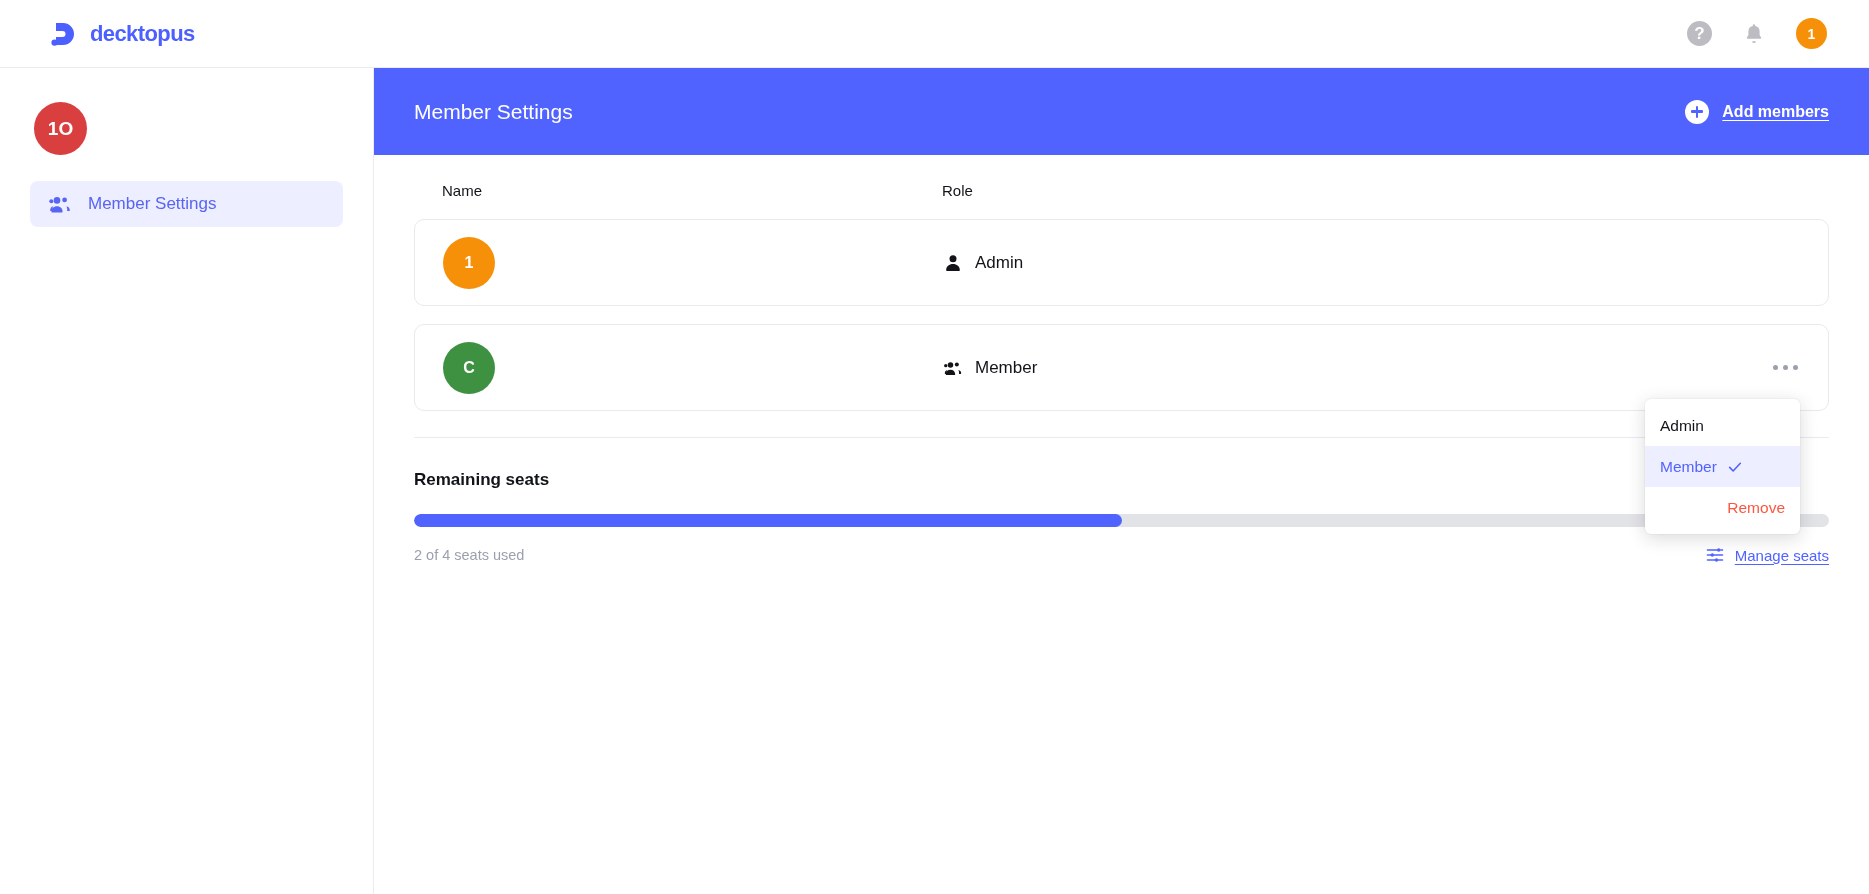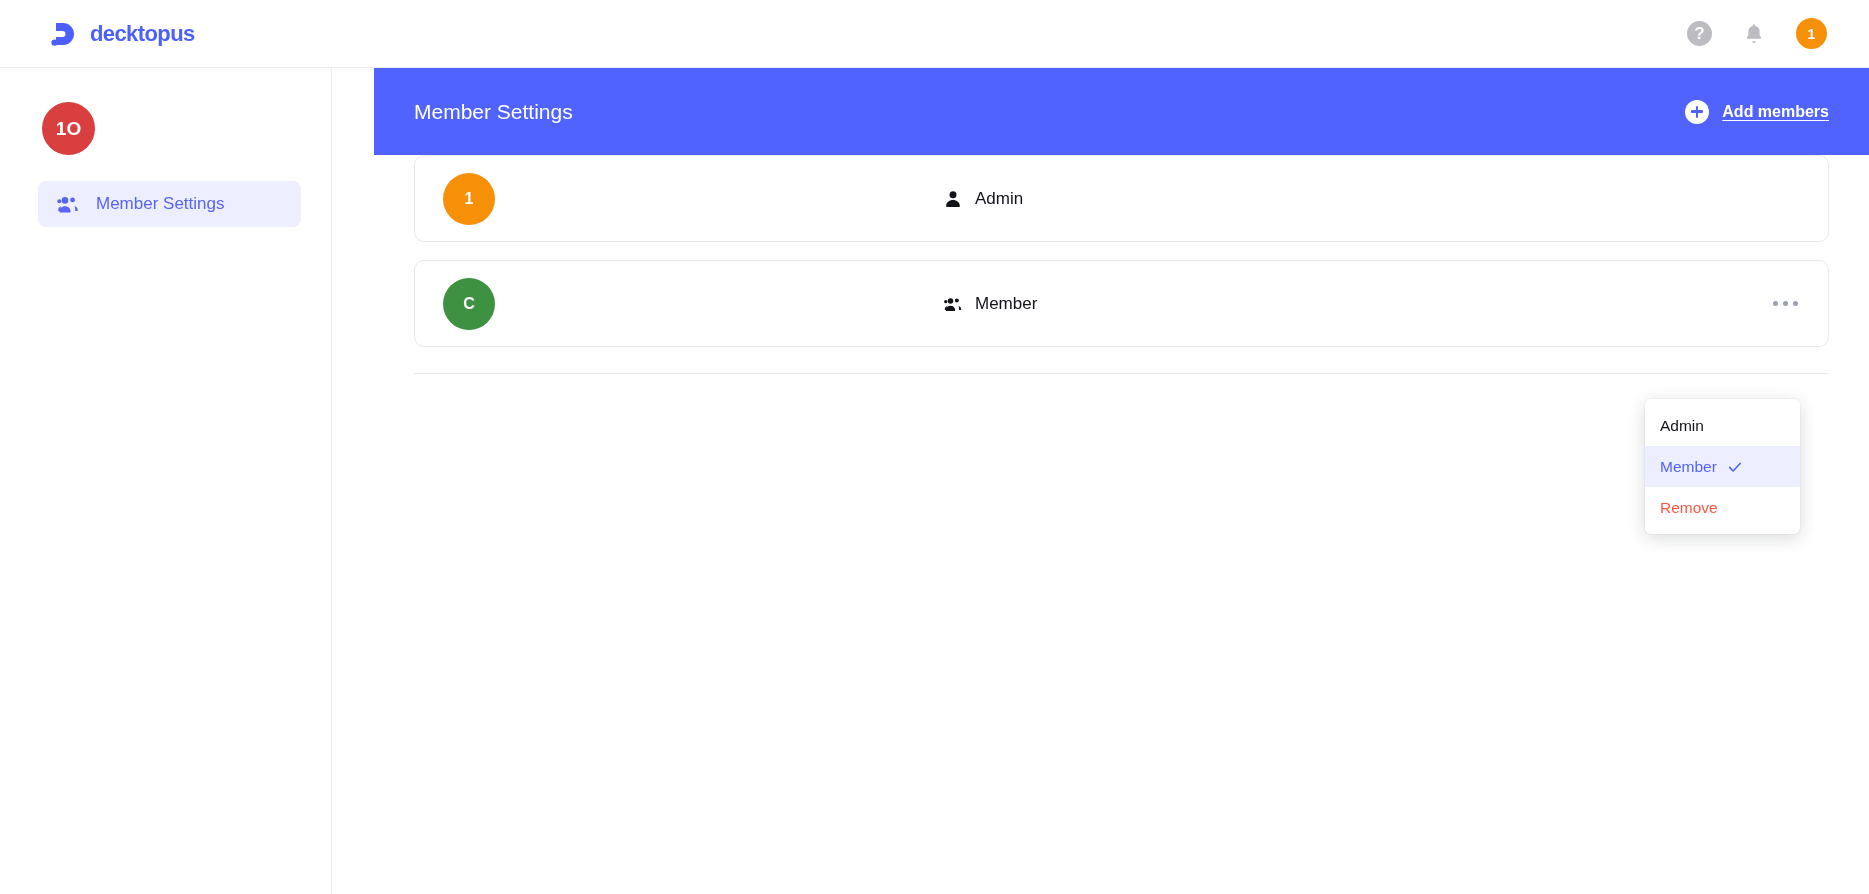"1O" .sidebar { left: 8px -> 0; width: 324px -> 374px }
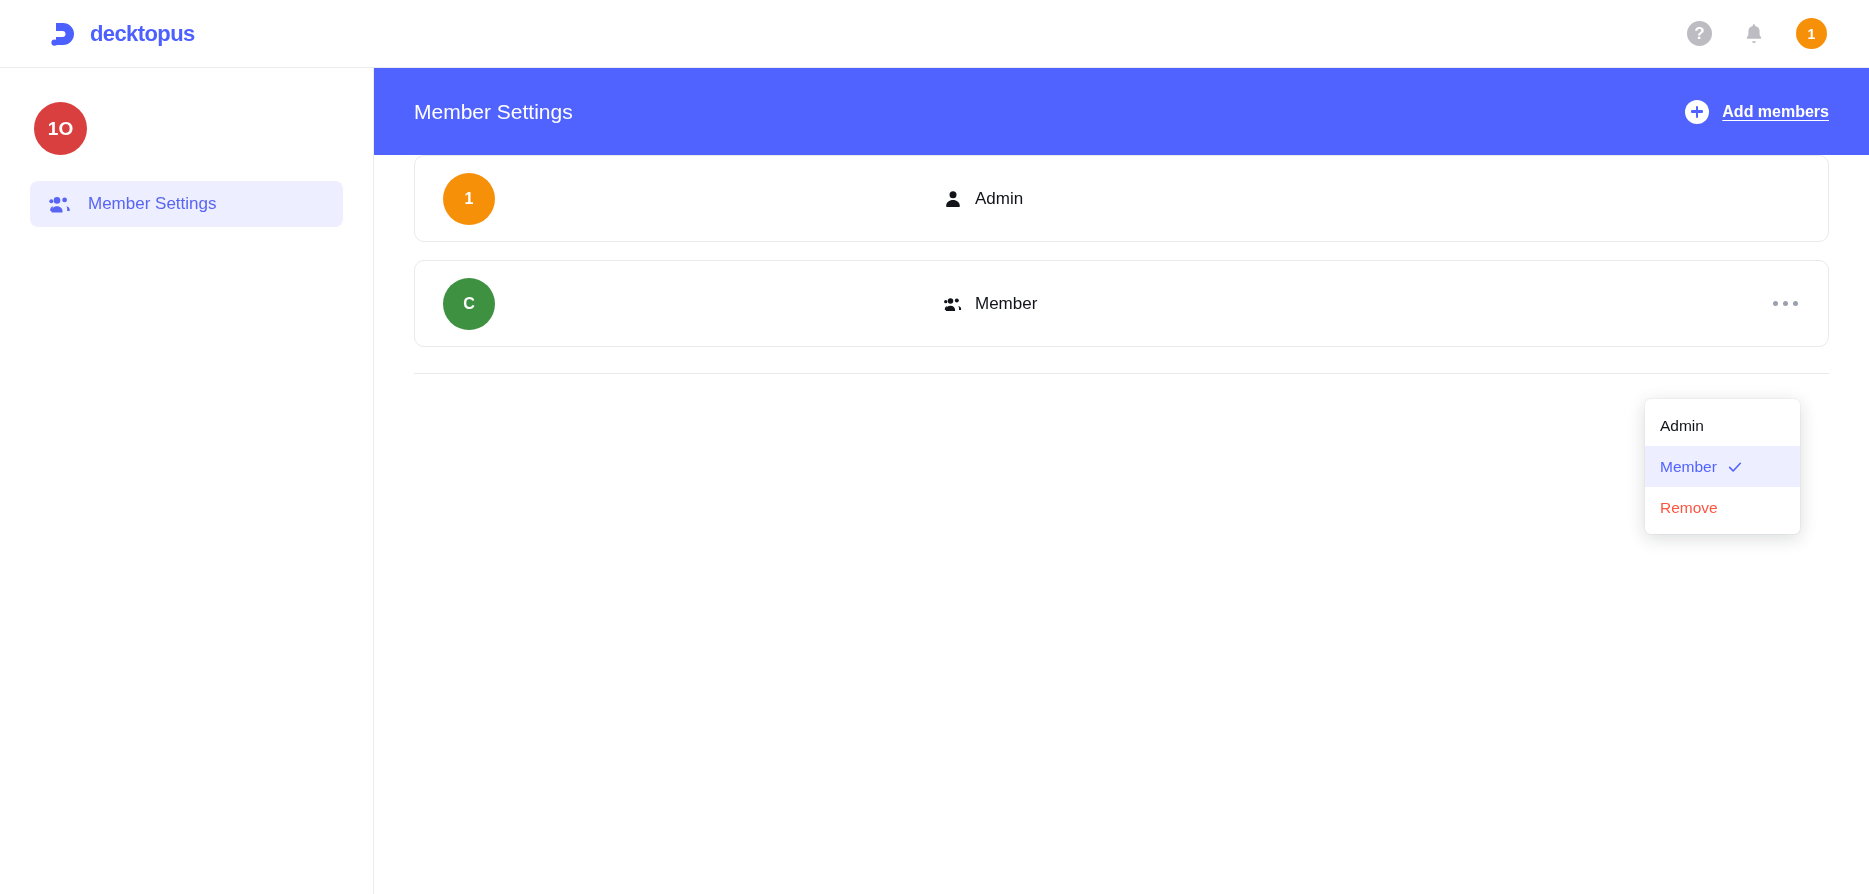"Name" div.table-head { html: none -> <div> <div>Name</div> <div>Role</div> </div> }
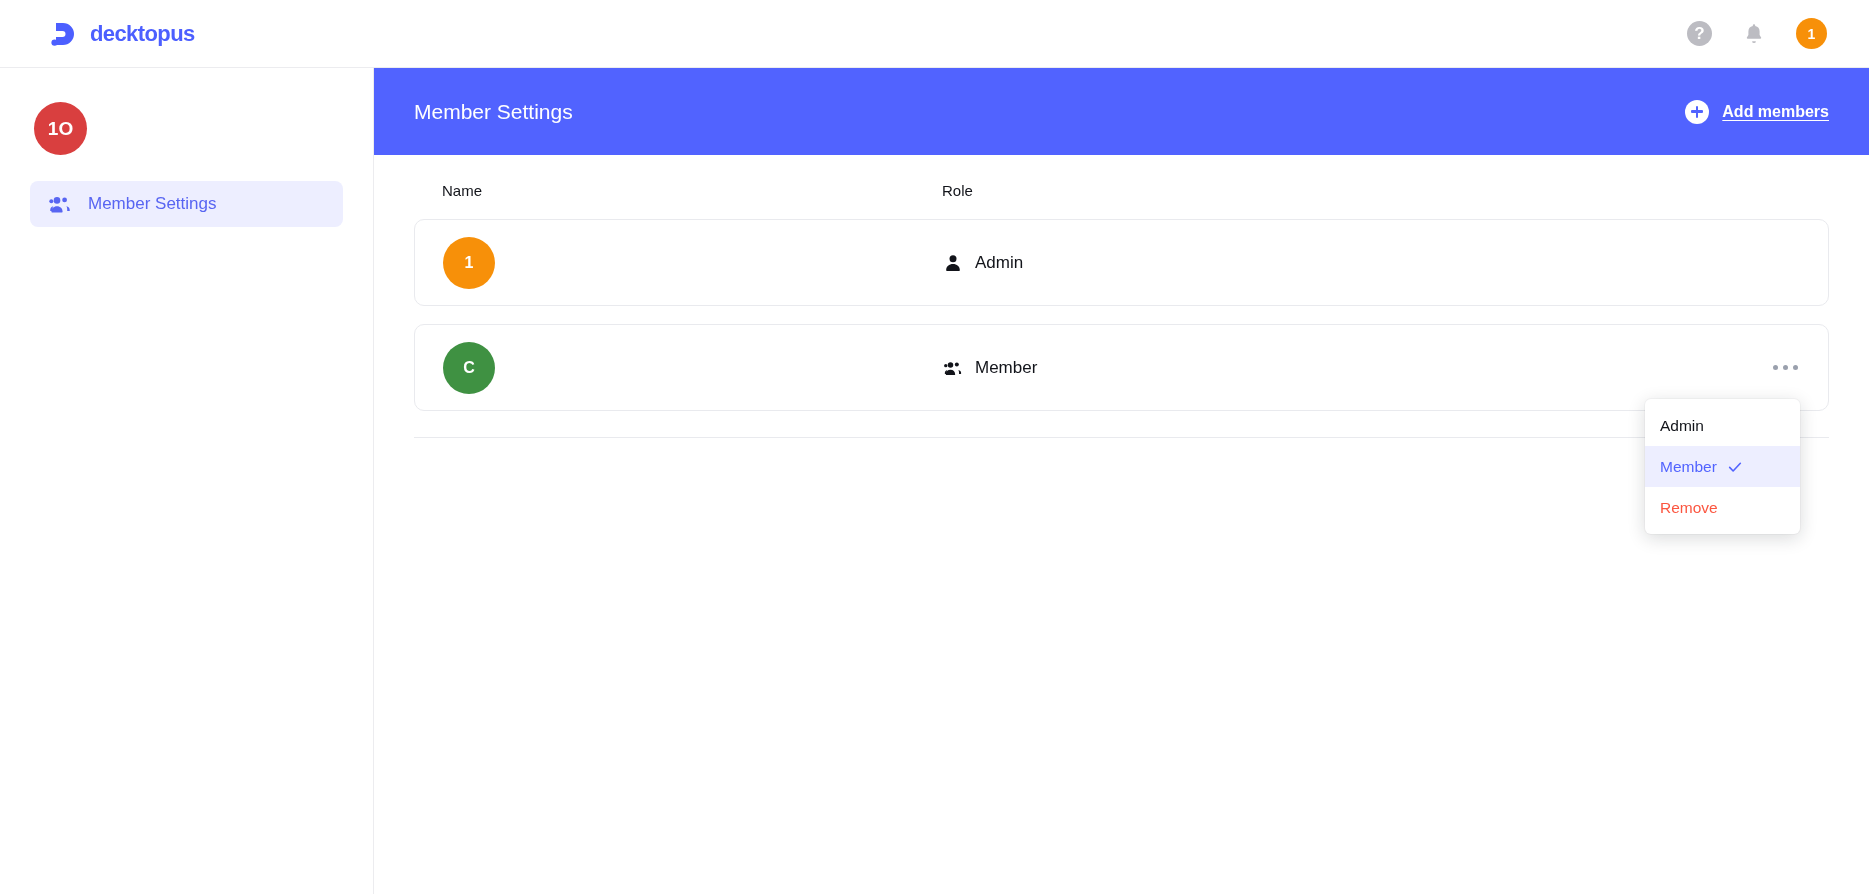"Remaining seats" div.seats { html: none -> <div> <div>Remaining seats</div> <div> <div></div> </div> <div> <span>2 of 4 seats used</span> <span> <span> <svg> <path></path> <circle></circle> <circle></circle> <circle></circle> </svg> </span> <span>Manage seats</span> </span> </div> </div> }
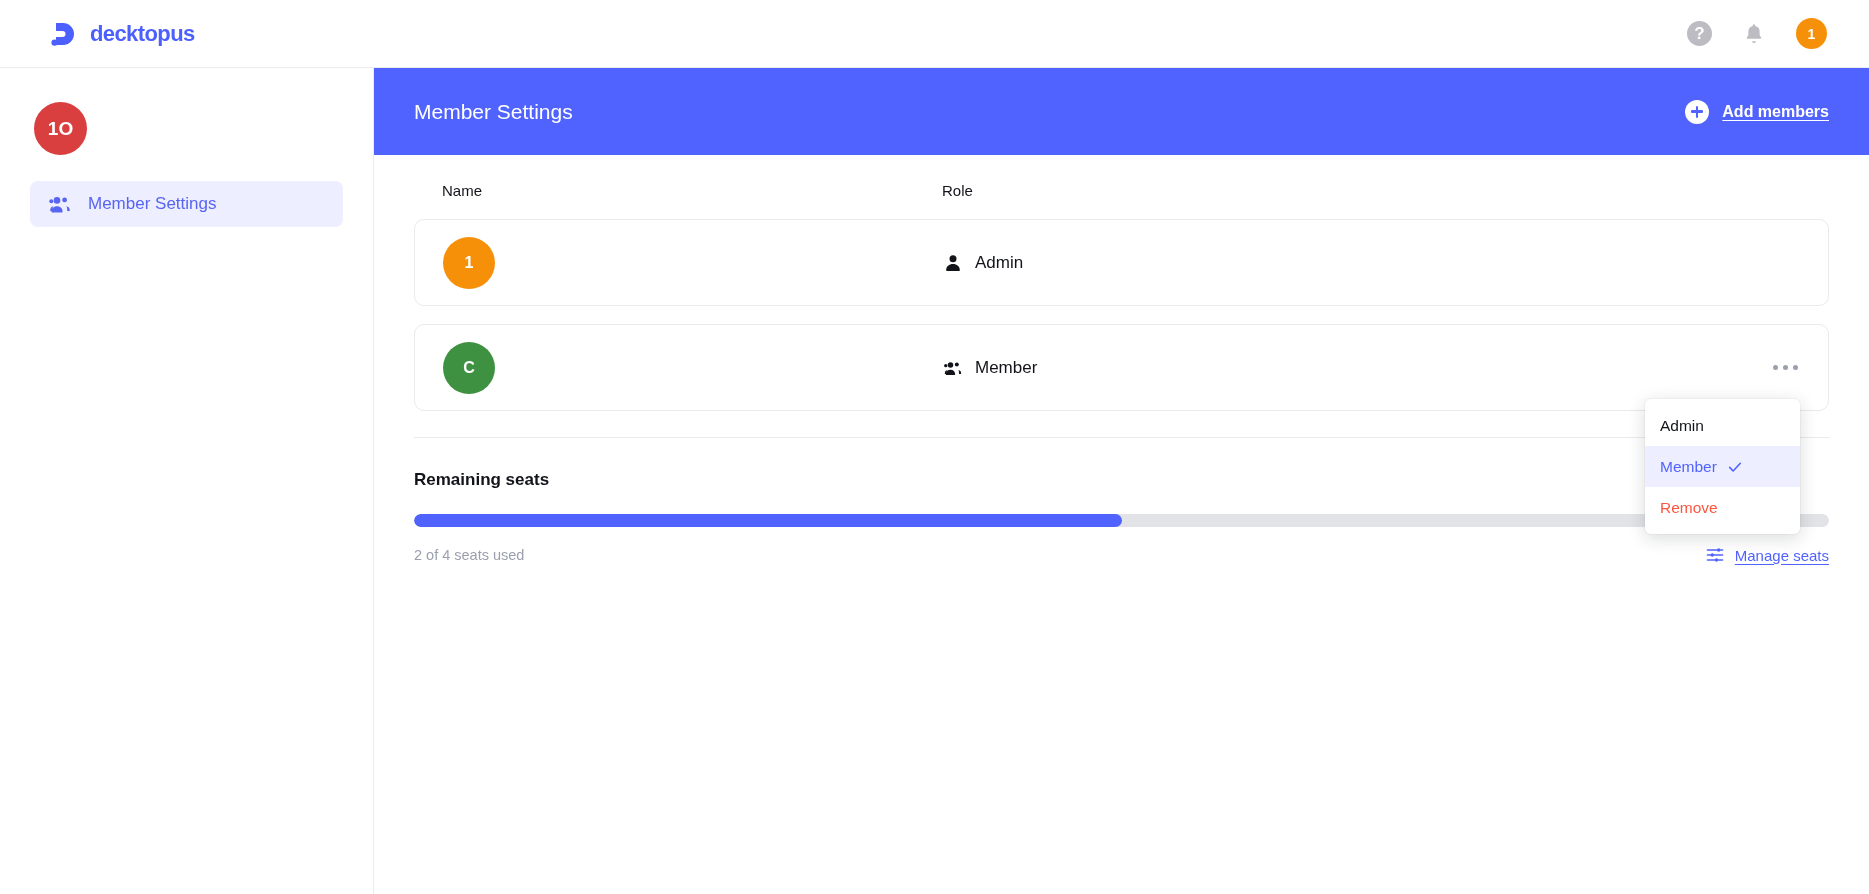"Remove" .dd-remove { justify-content: none -> flex-end }
